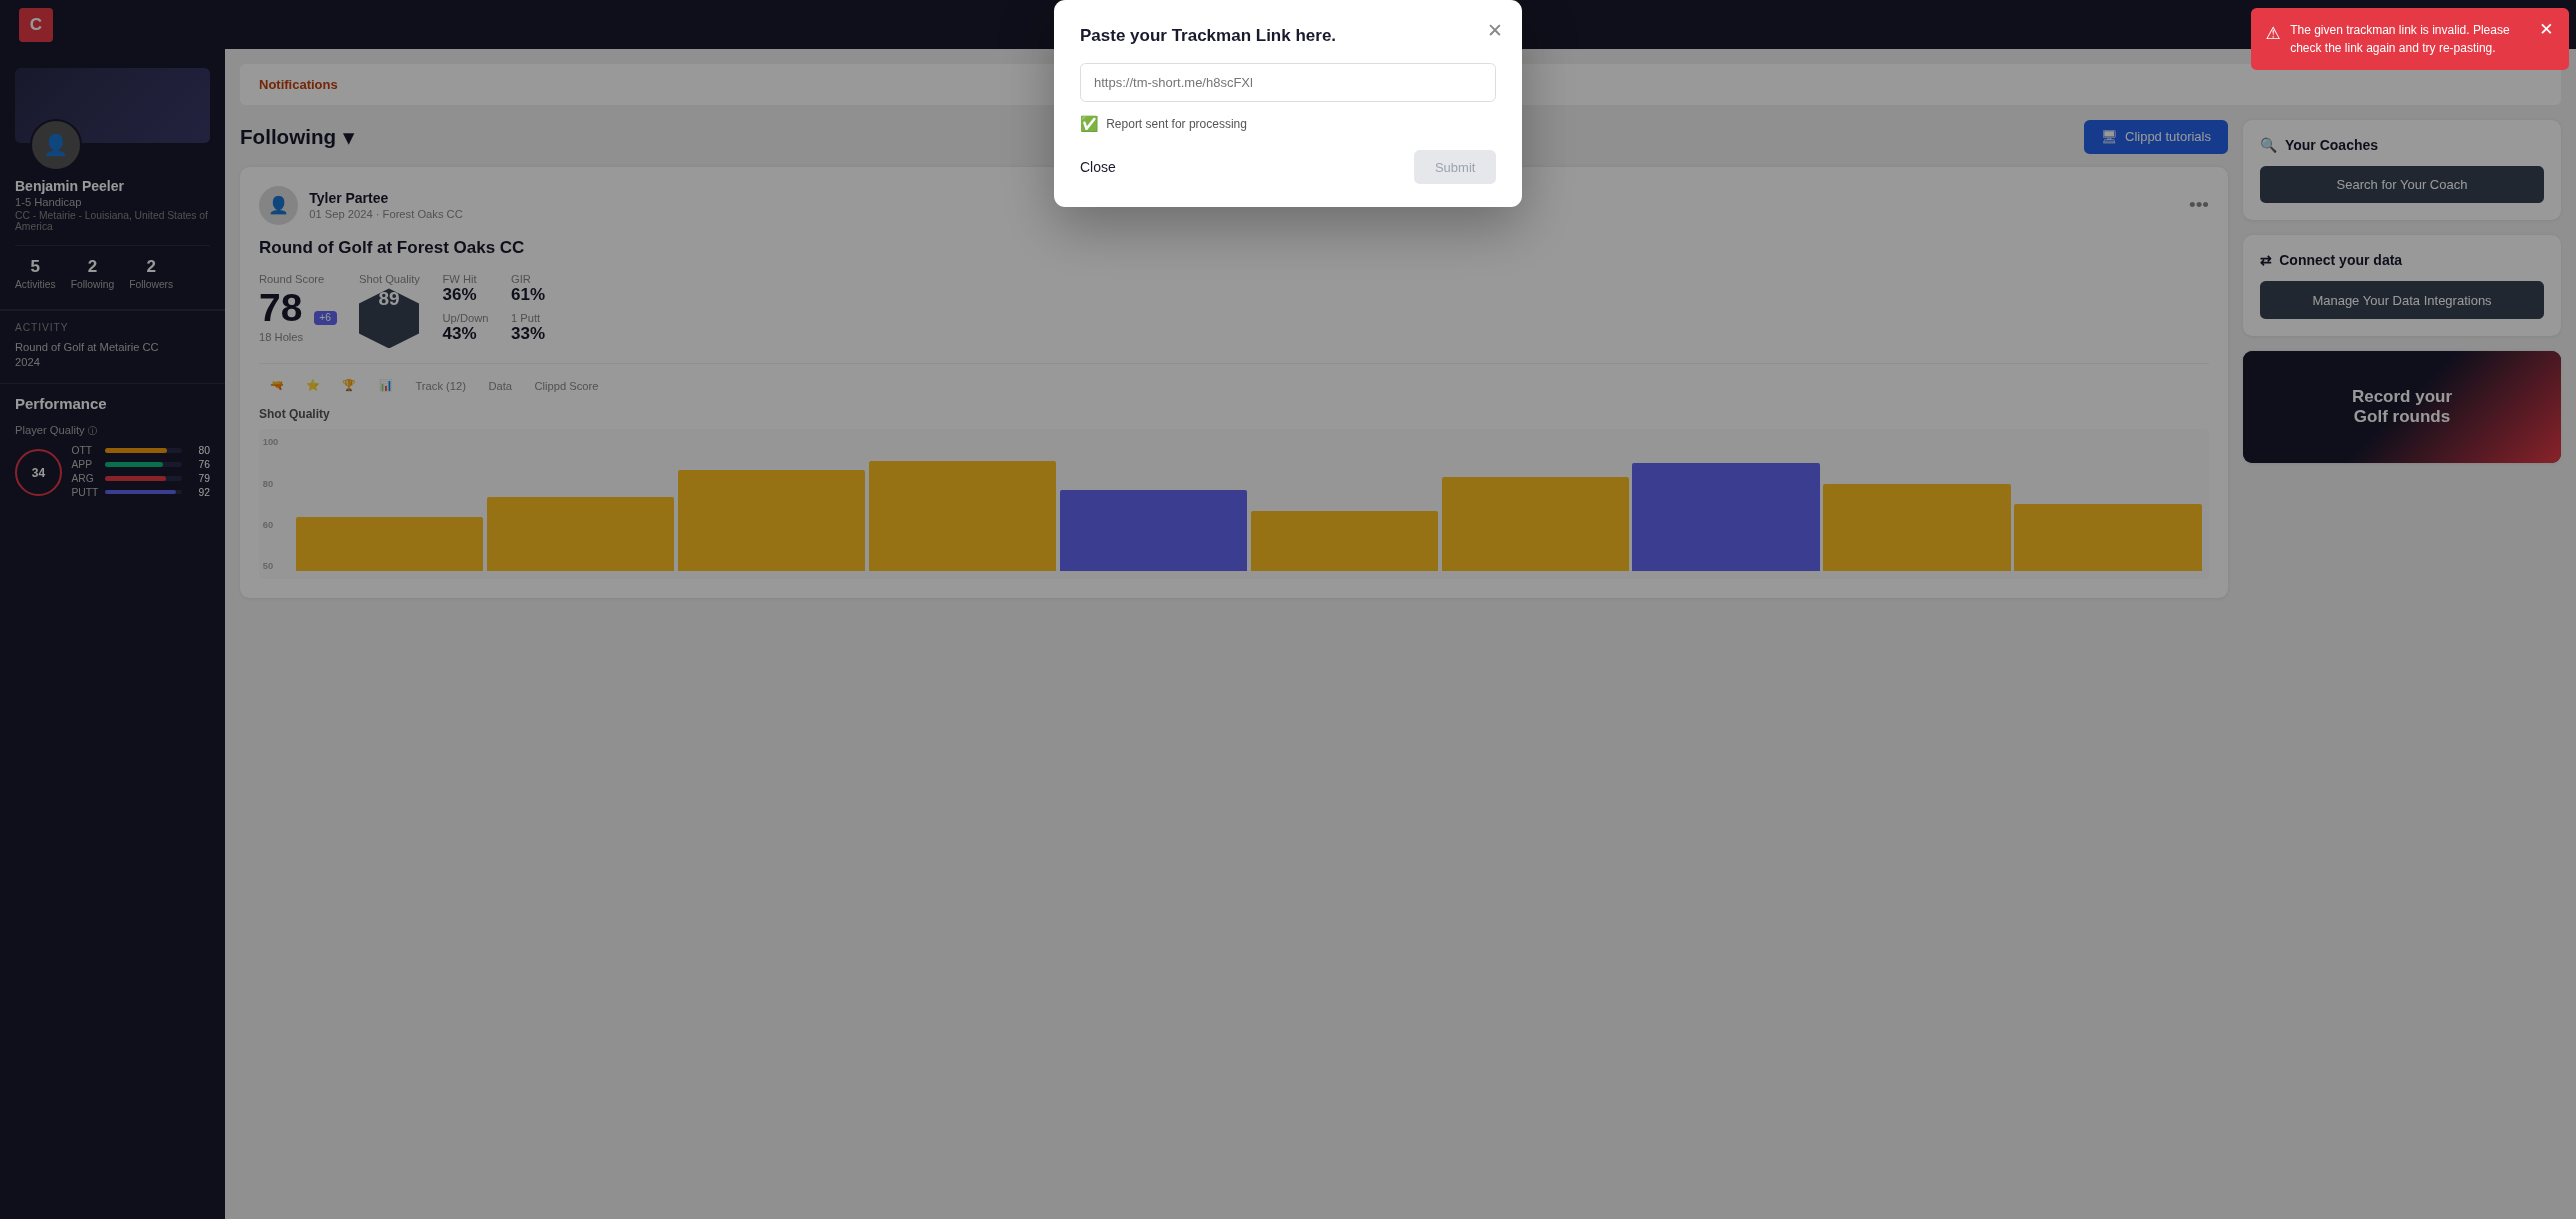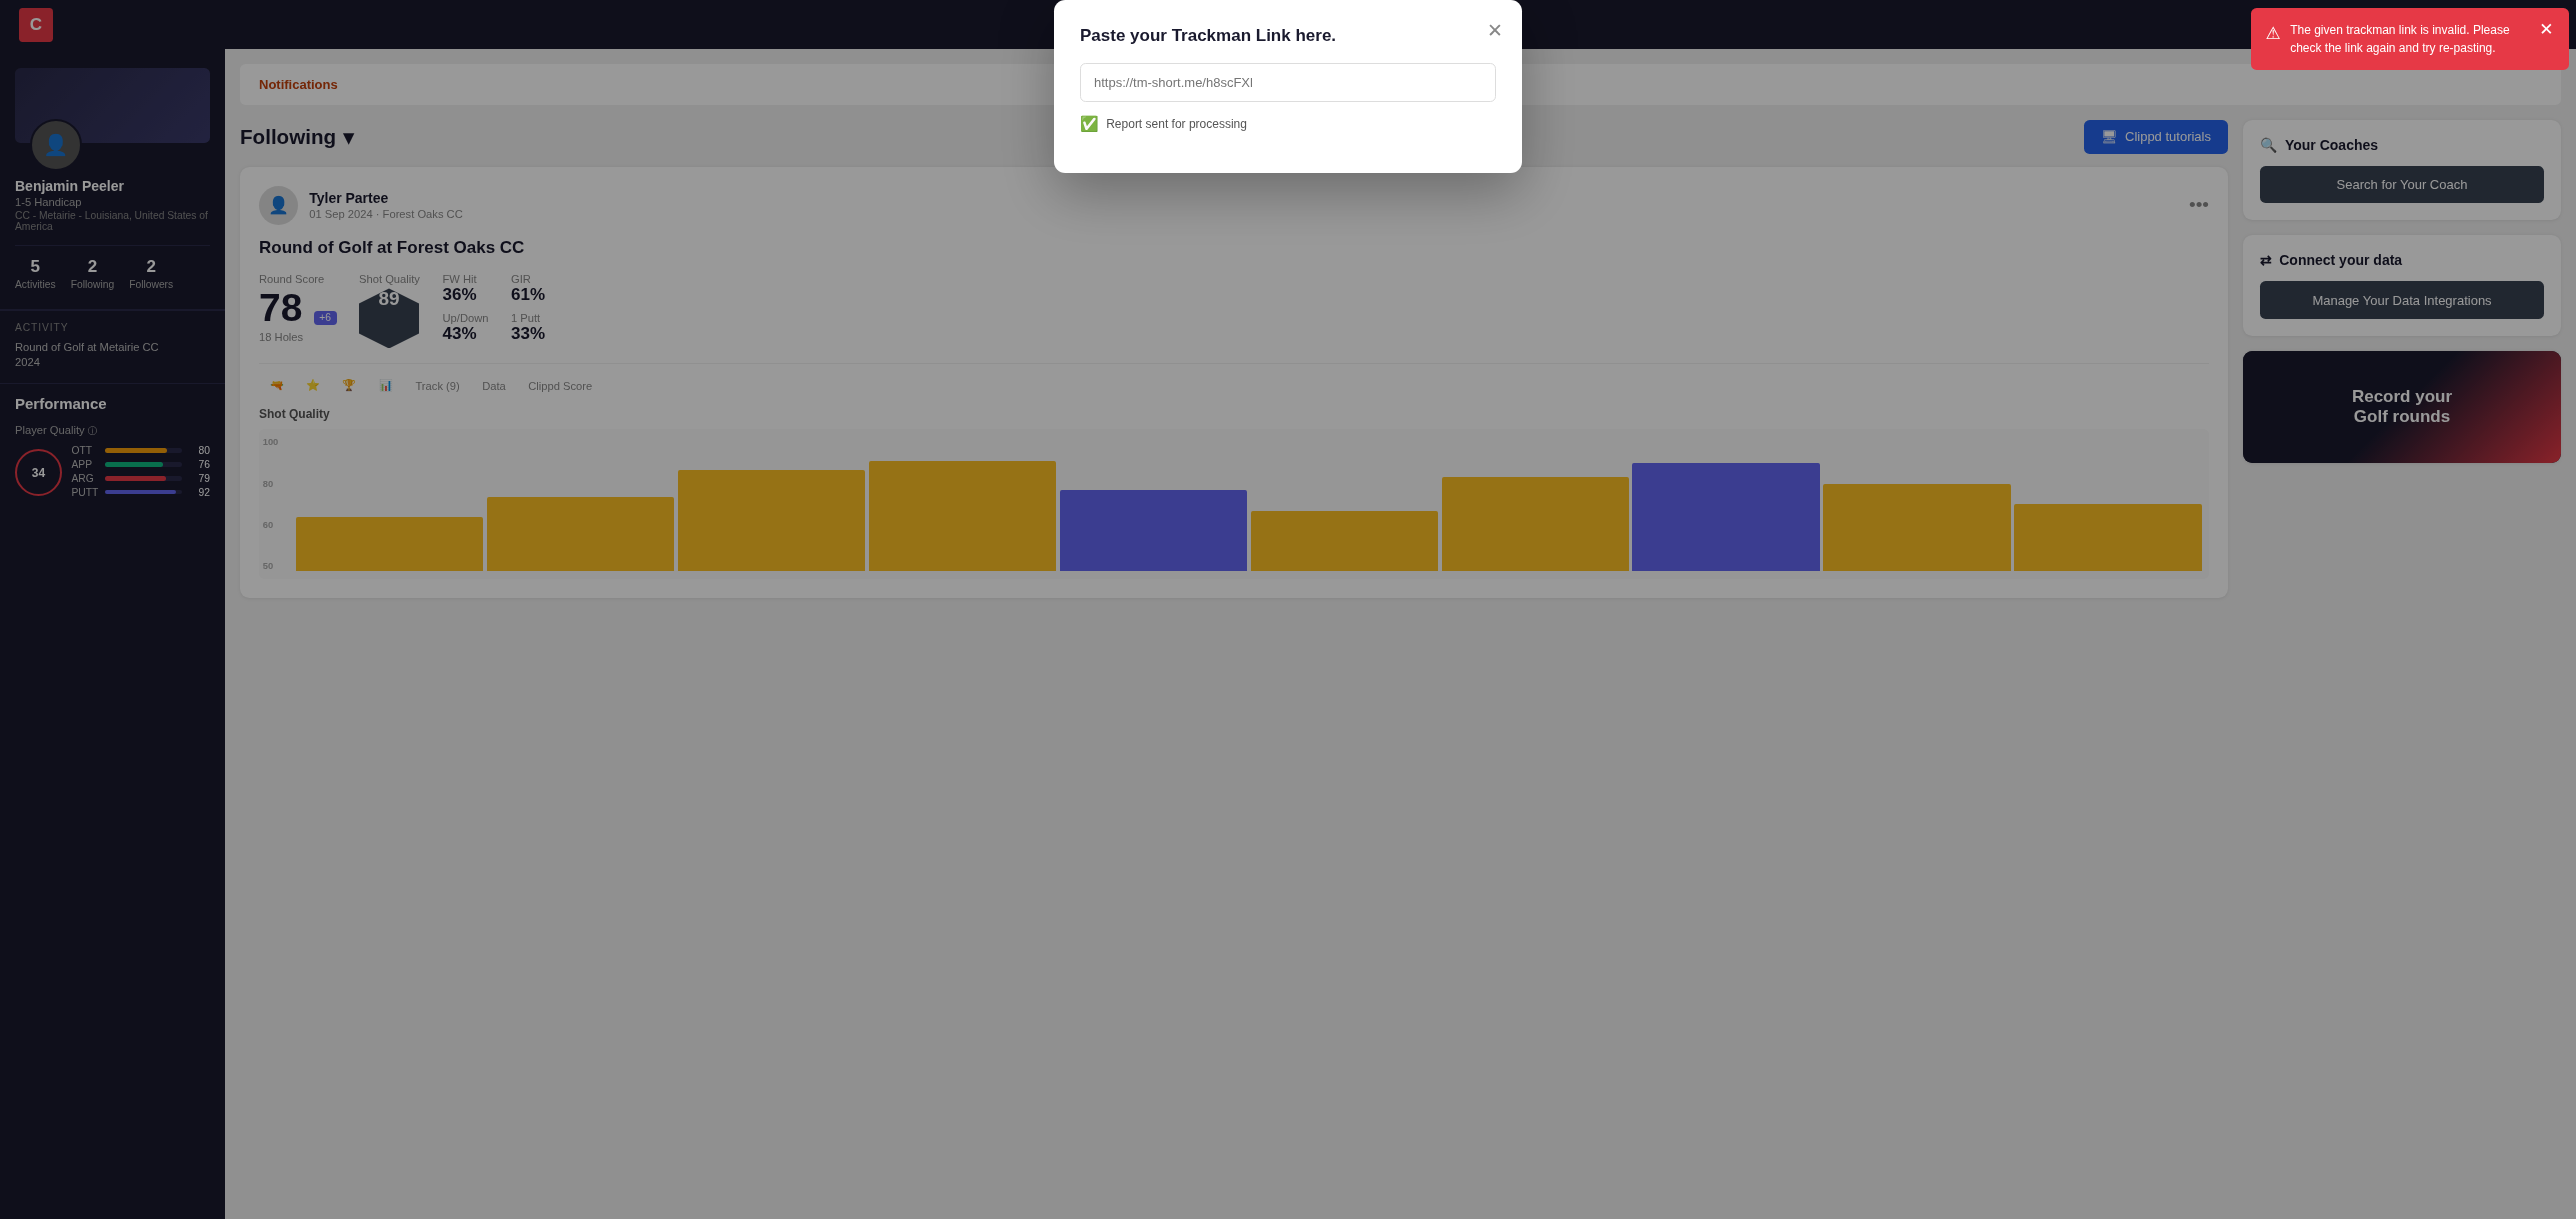"Close" div.modal-actions { html: none -> <div> <button>Close</button> <button>Submit</button> </div> }
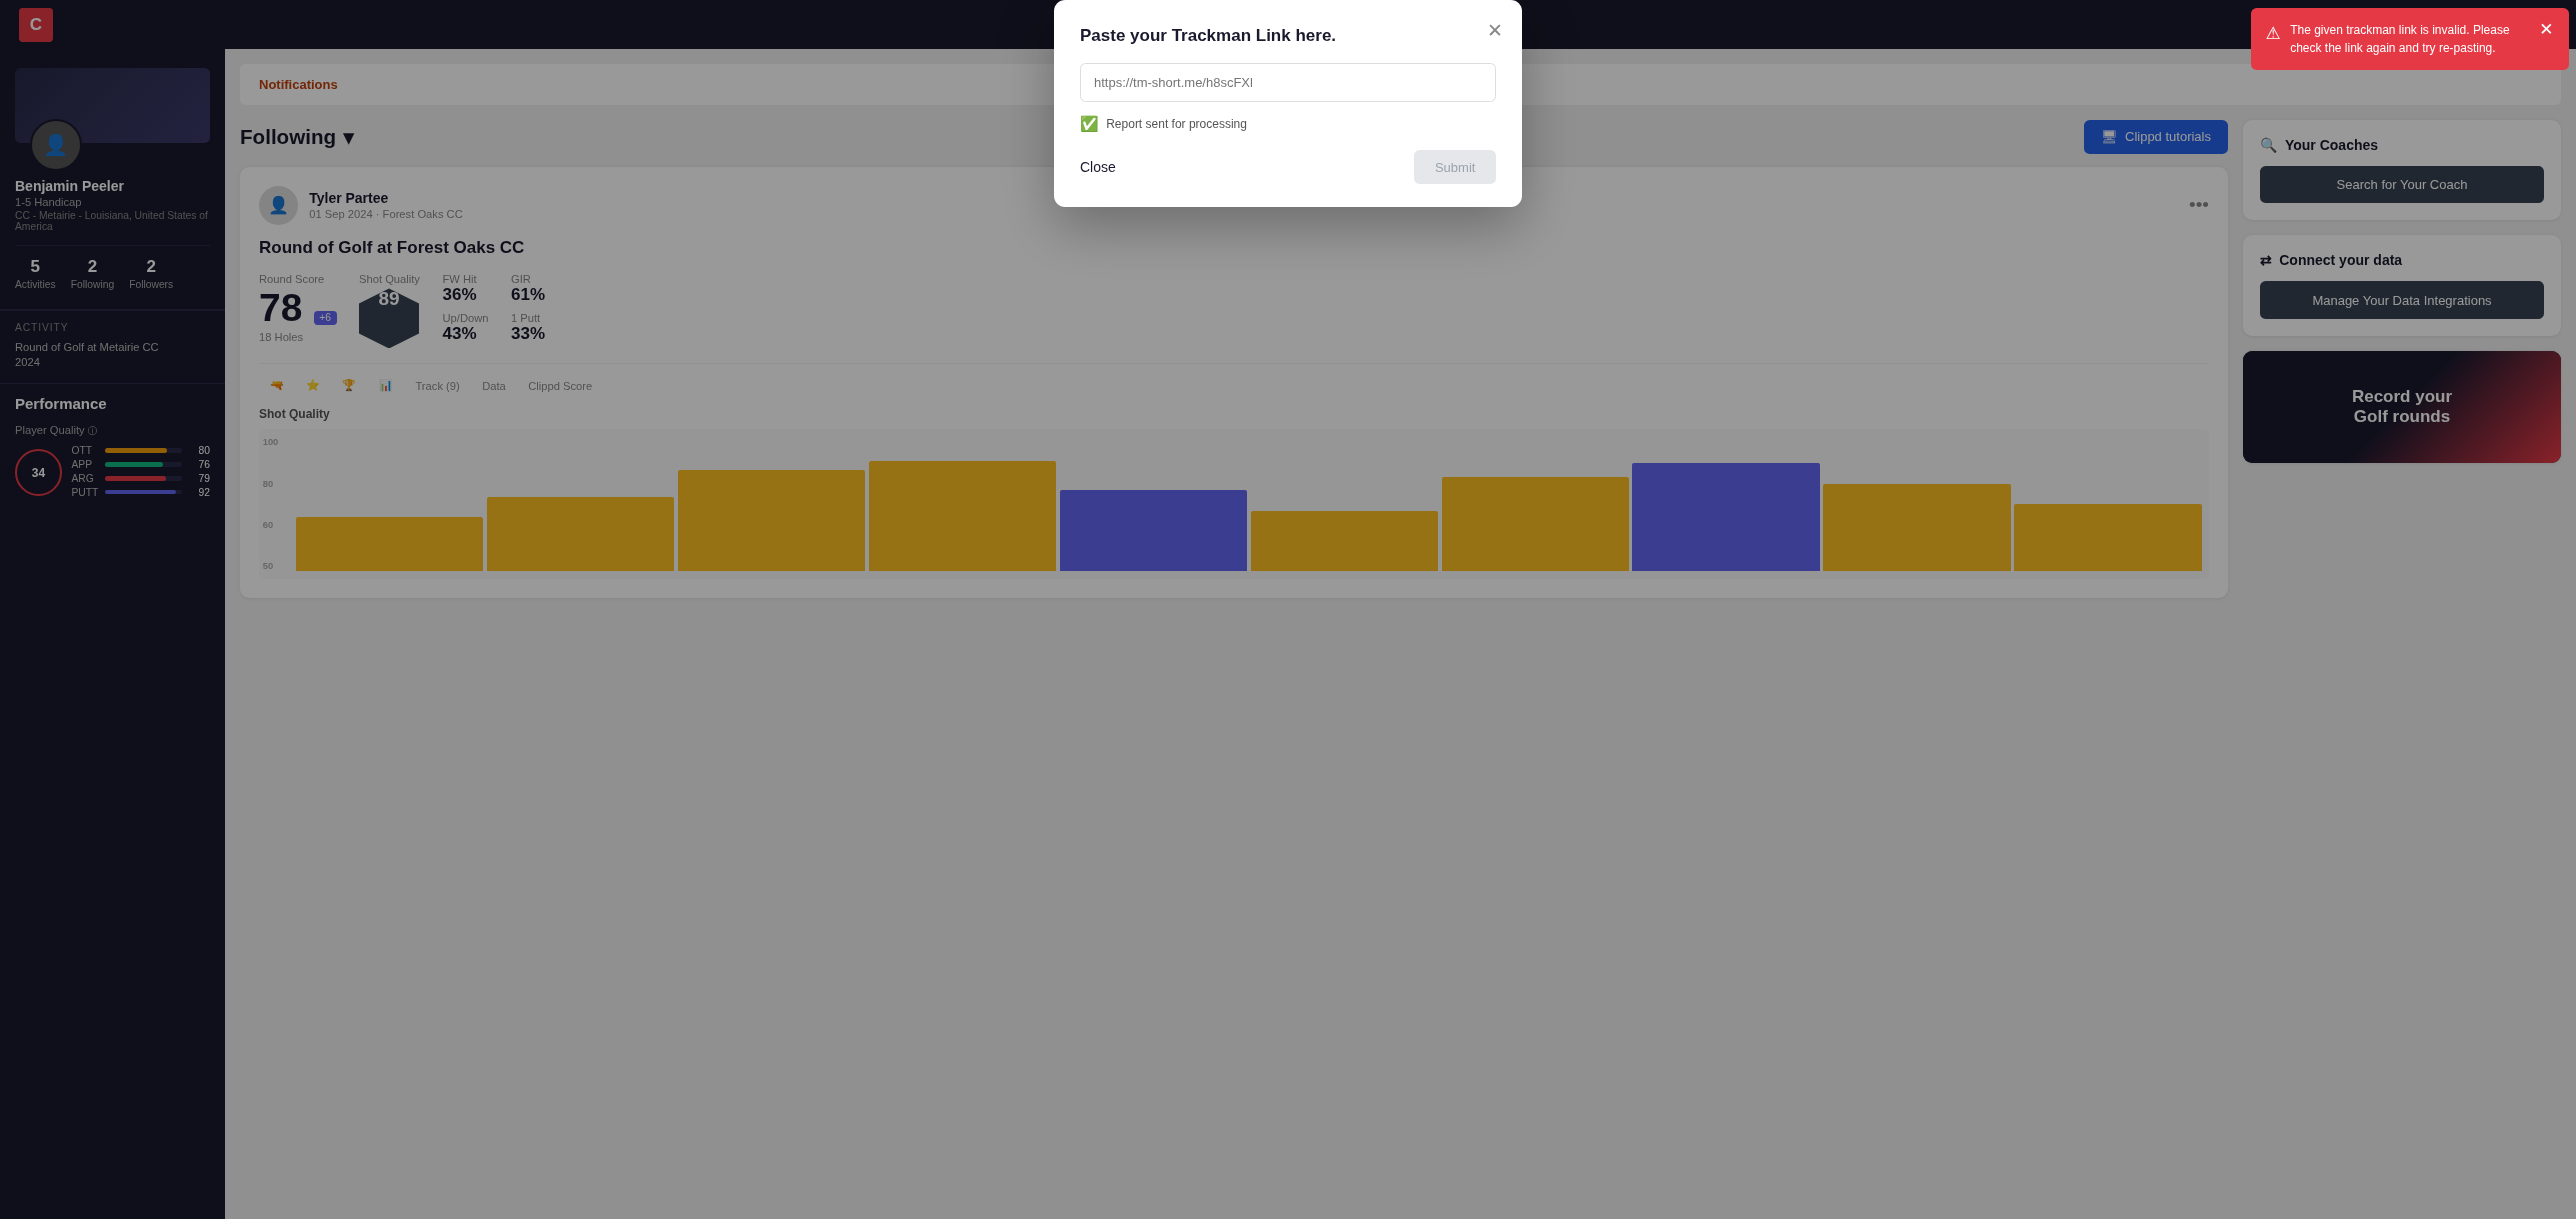"Track (9)" span.feed-card-tab { text: 9 -> 12 }
